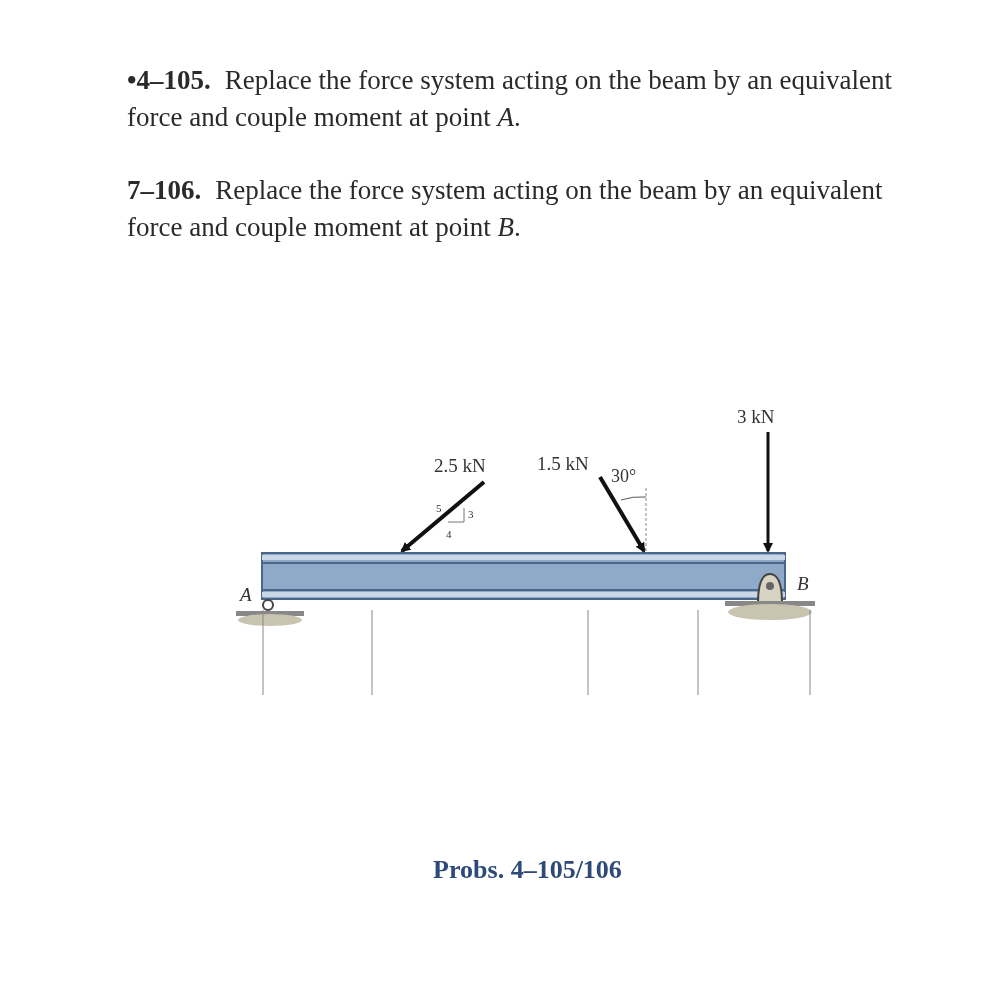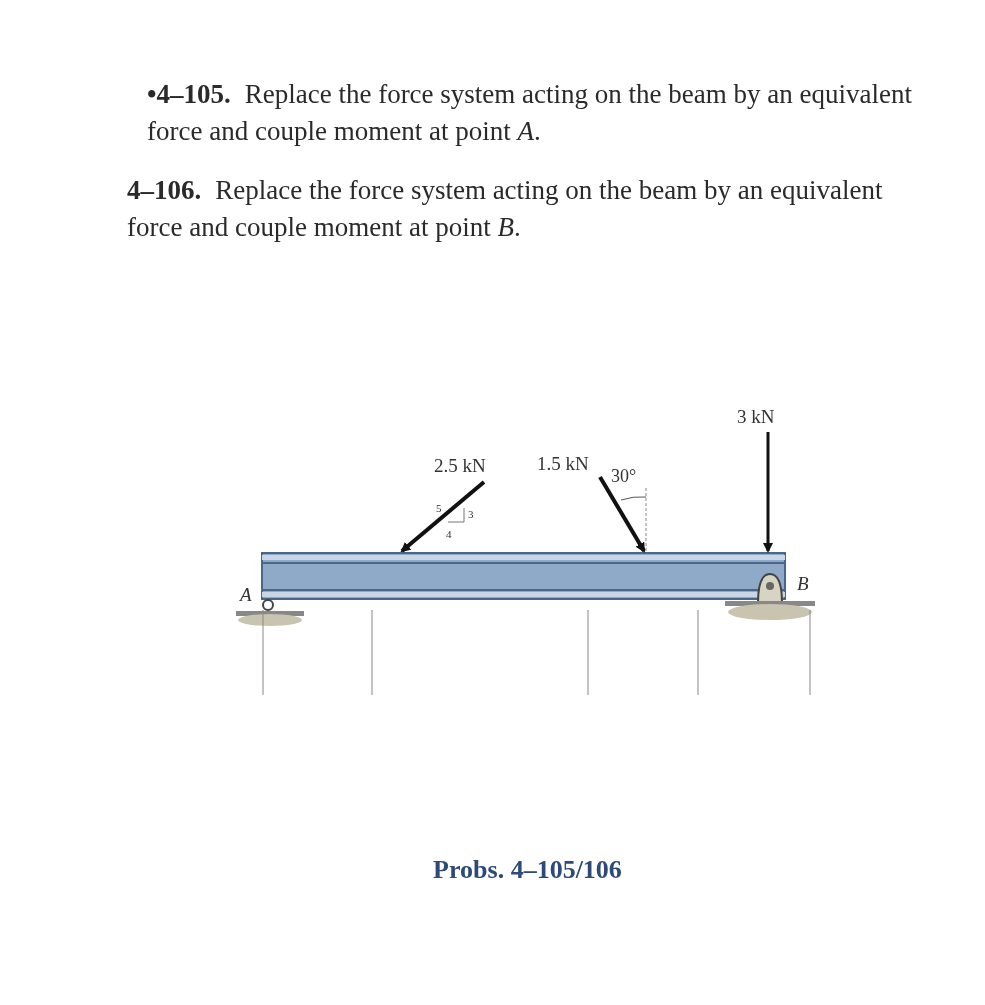"•4–105. Replace the force system" #p1 { margin-left: 20px -> none; top: 76px -> 62px }
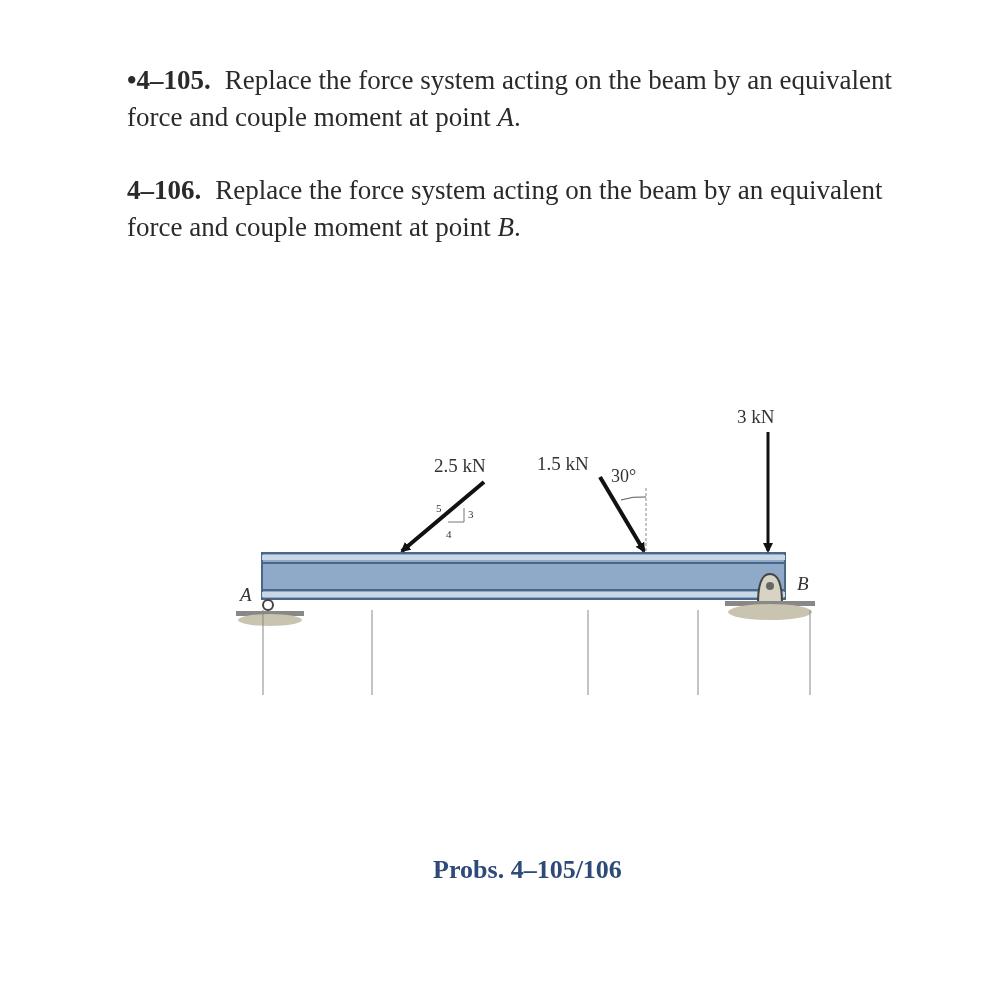"4–106." span.num { text: 4 -> 7 }
